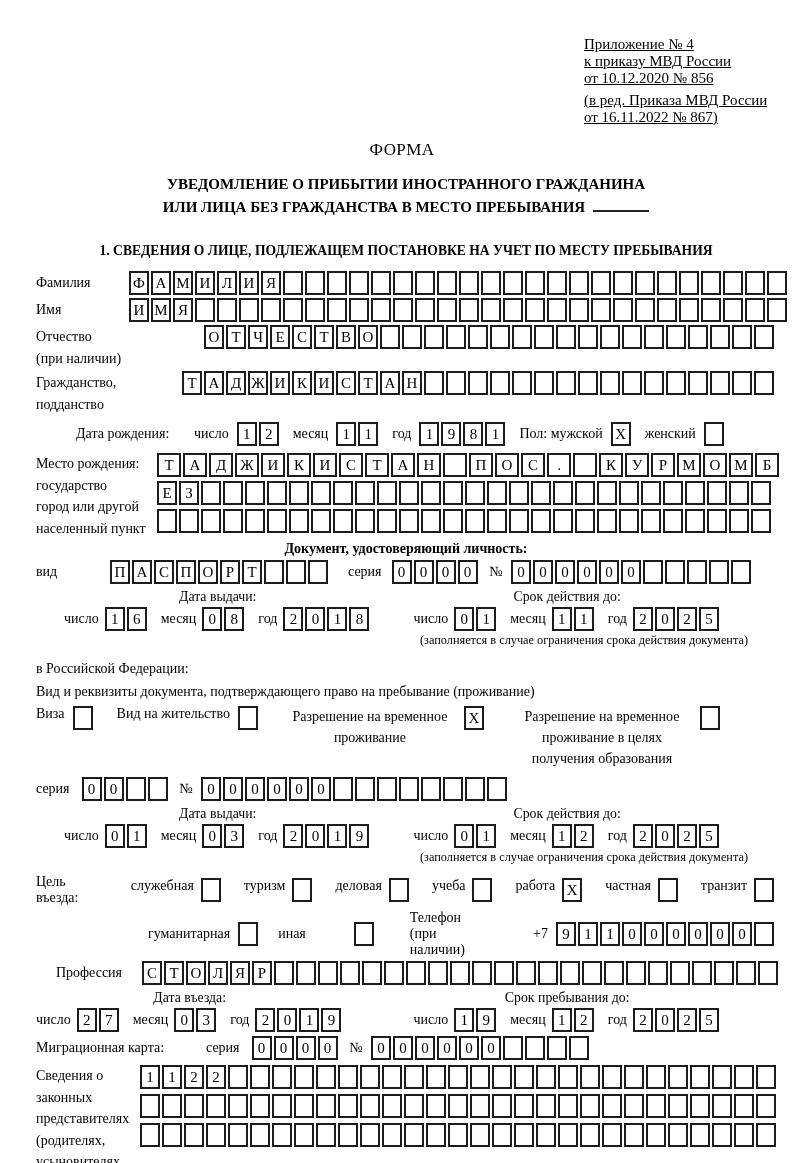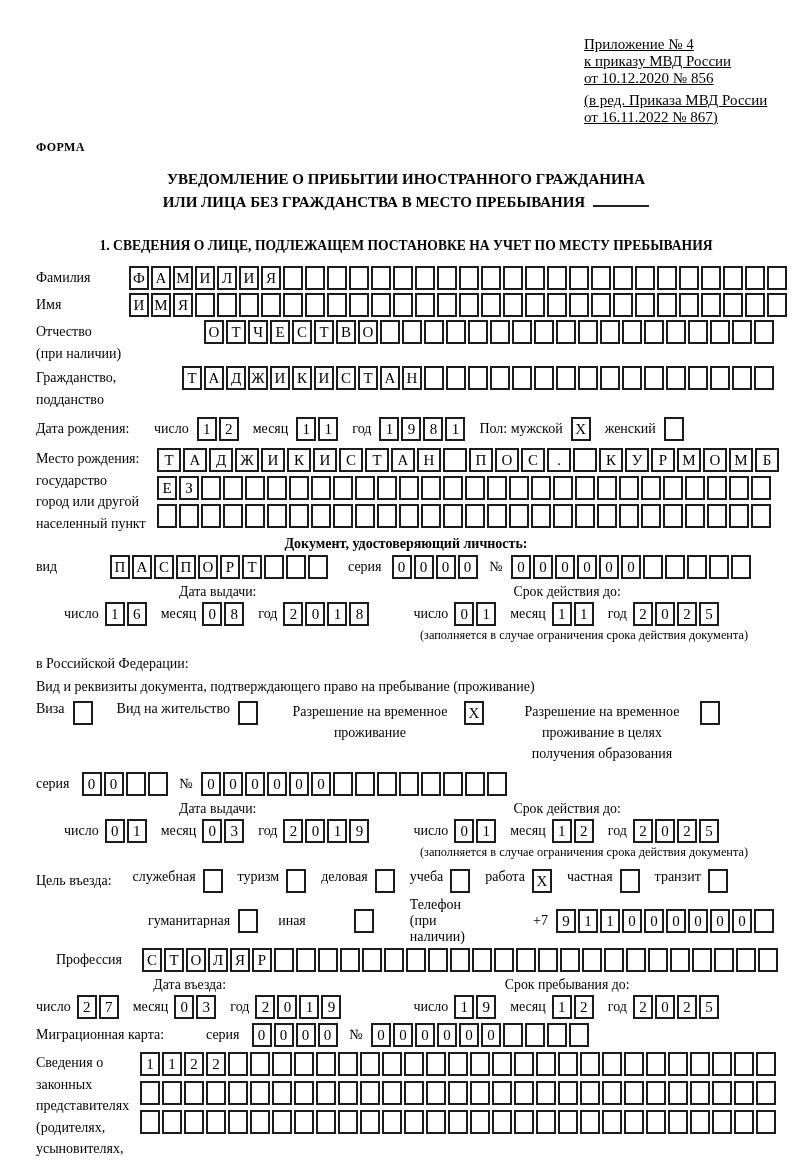"ФОРМА" .forma { font-size: 12px -> 17px; font-weight: bold -> normal; text-align: left -> center }
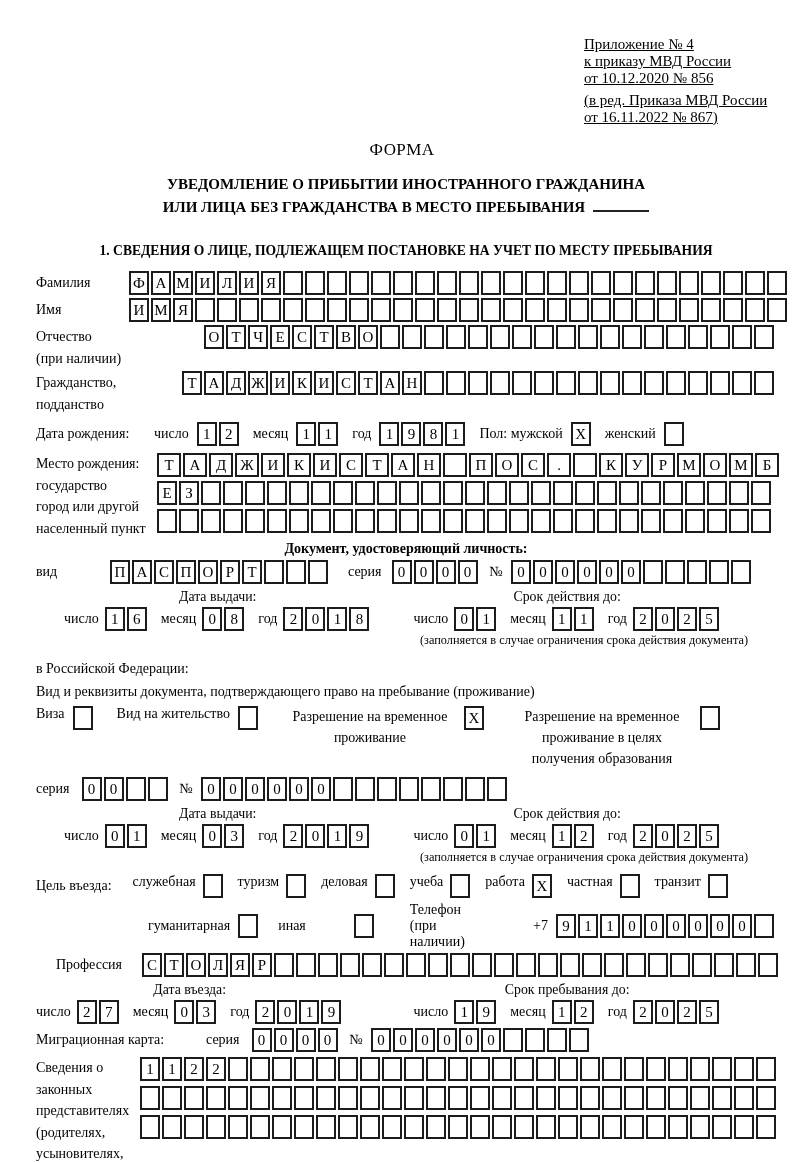"Дата рождения:" .r-birth .lead { margin-left: none -> 40px }
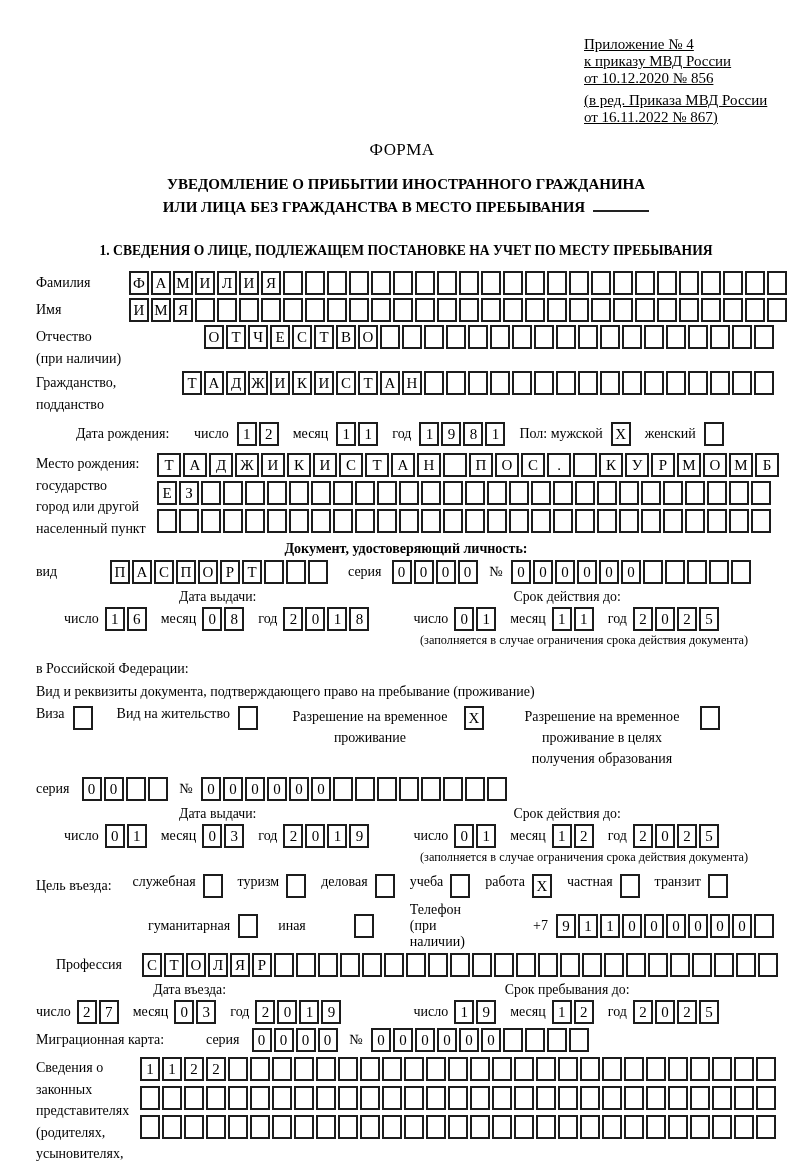"Цель въезда:" .purpose { gap: none -> 8px }
